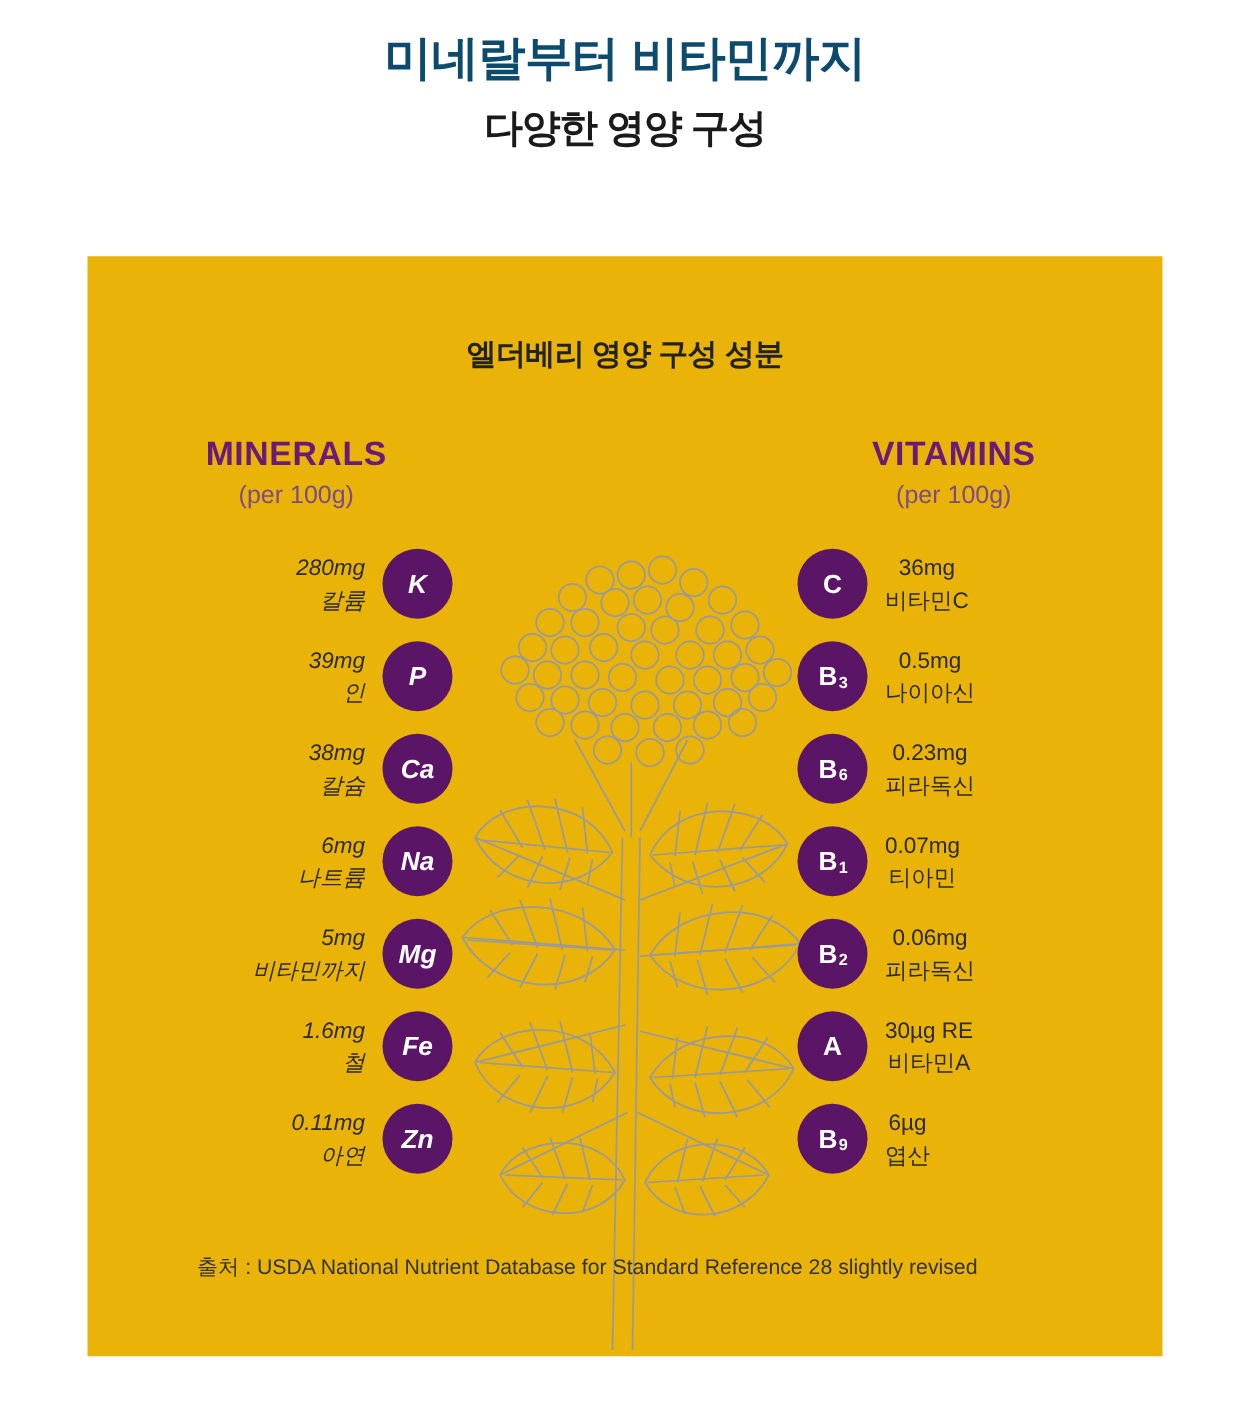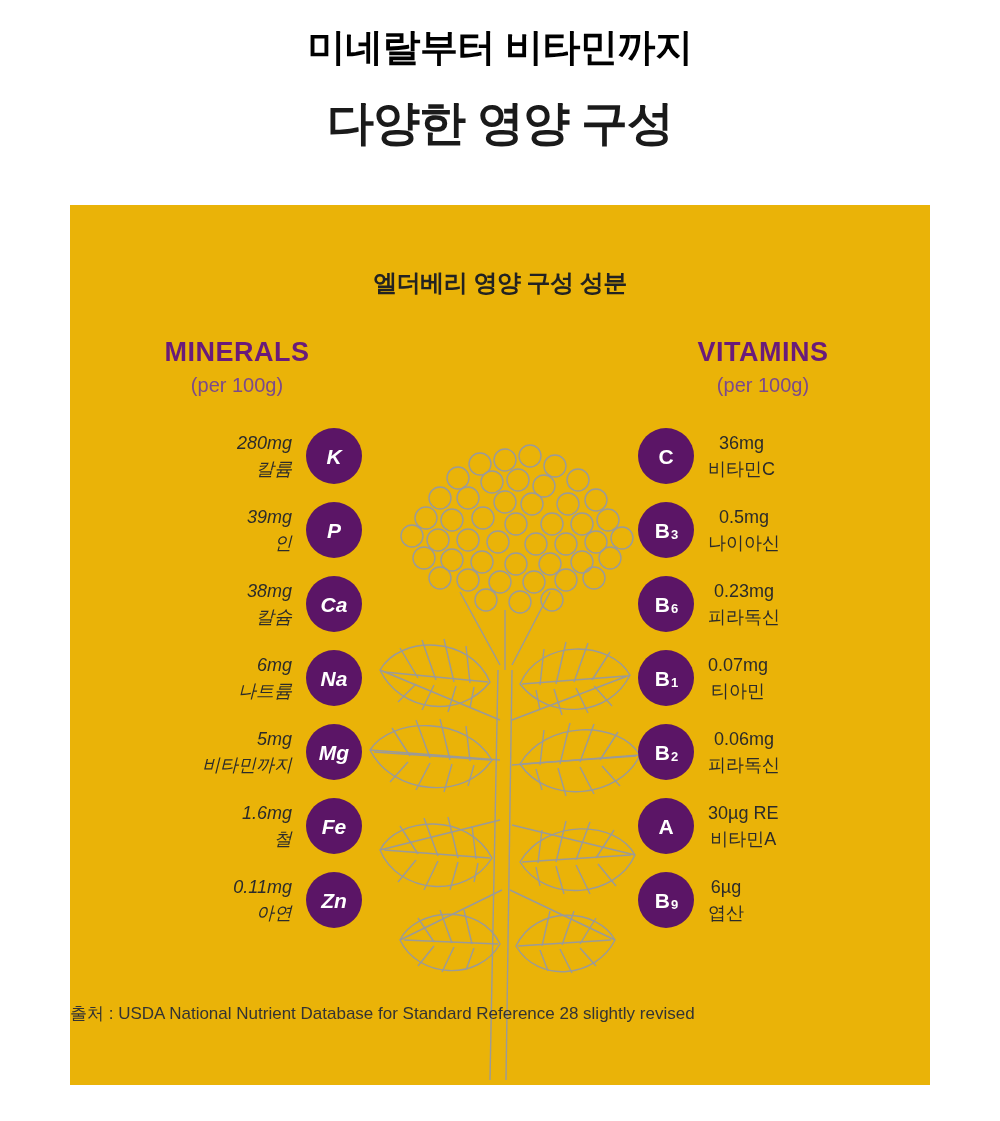"미네랄부터 비타민까지" .header-line1 { color: #000000 -> #0c4a6e }
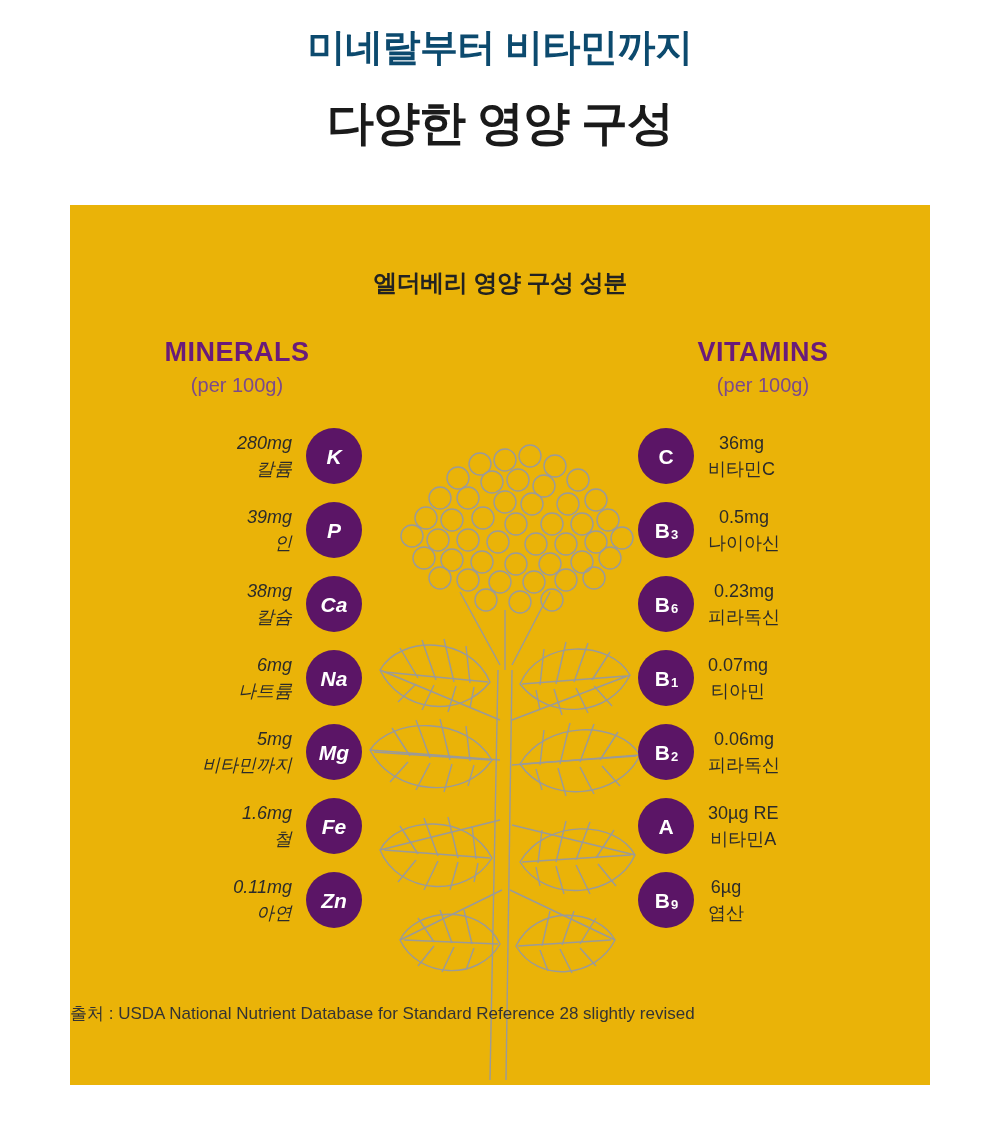"다양한 영양 구성" .header-line2 { font-size: 47px -> 31px; margin-top: 22px -> 12px }
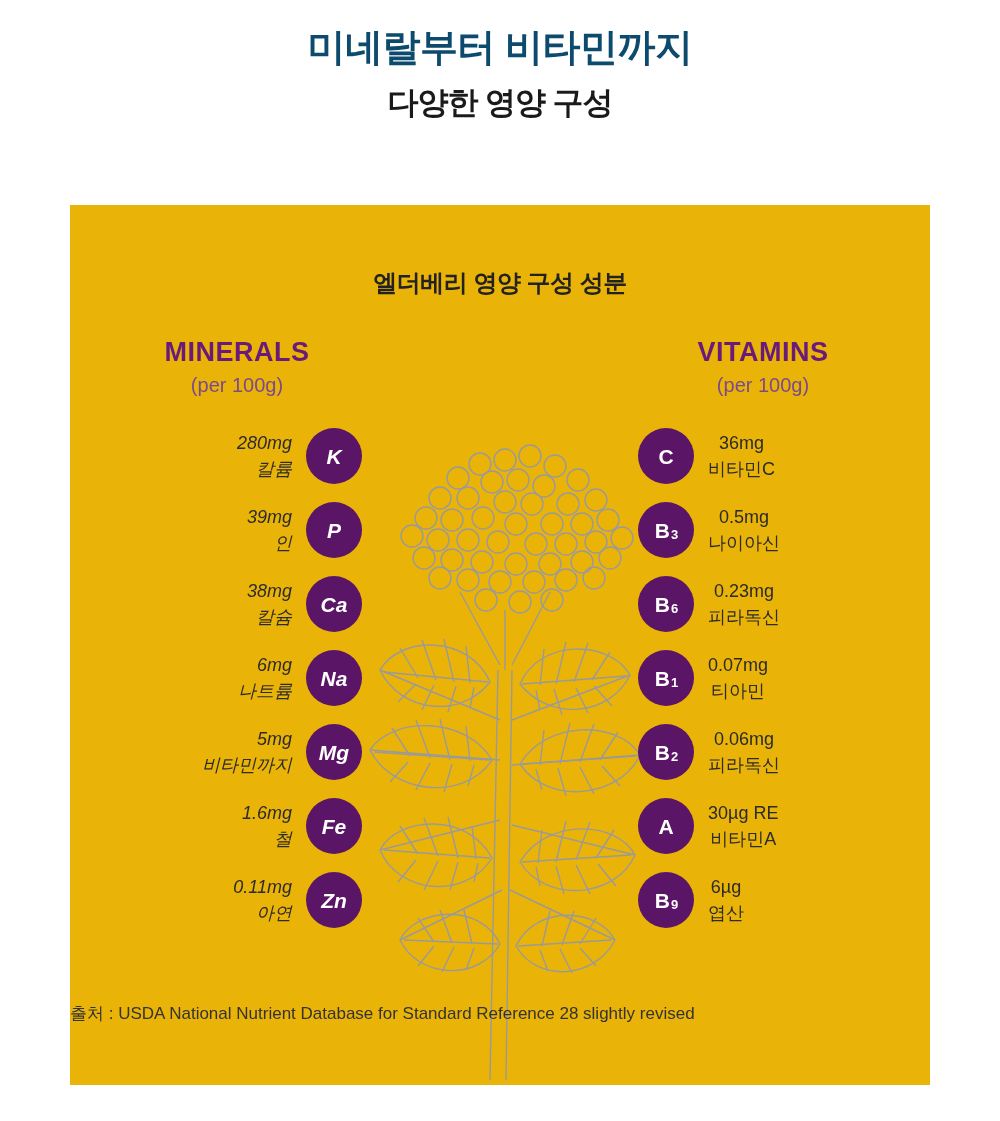"MINERALS" .columns { top: 132px -> 143px }
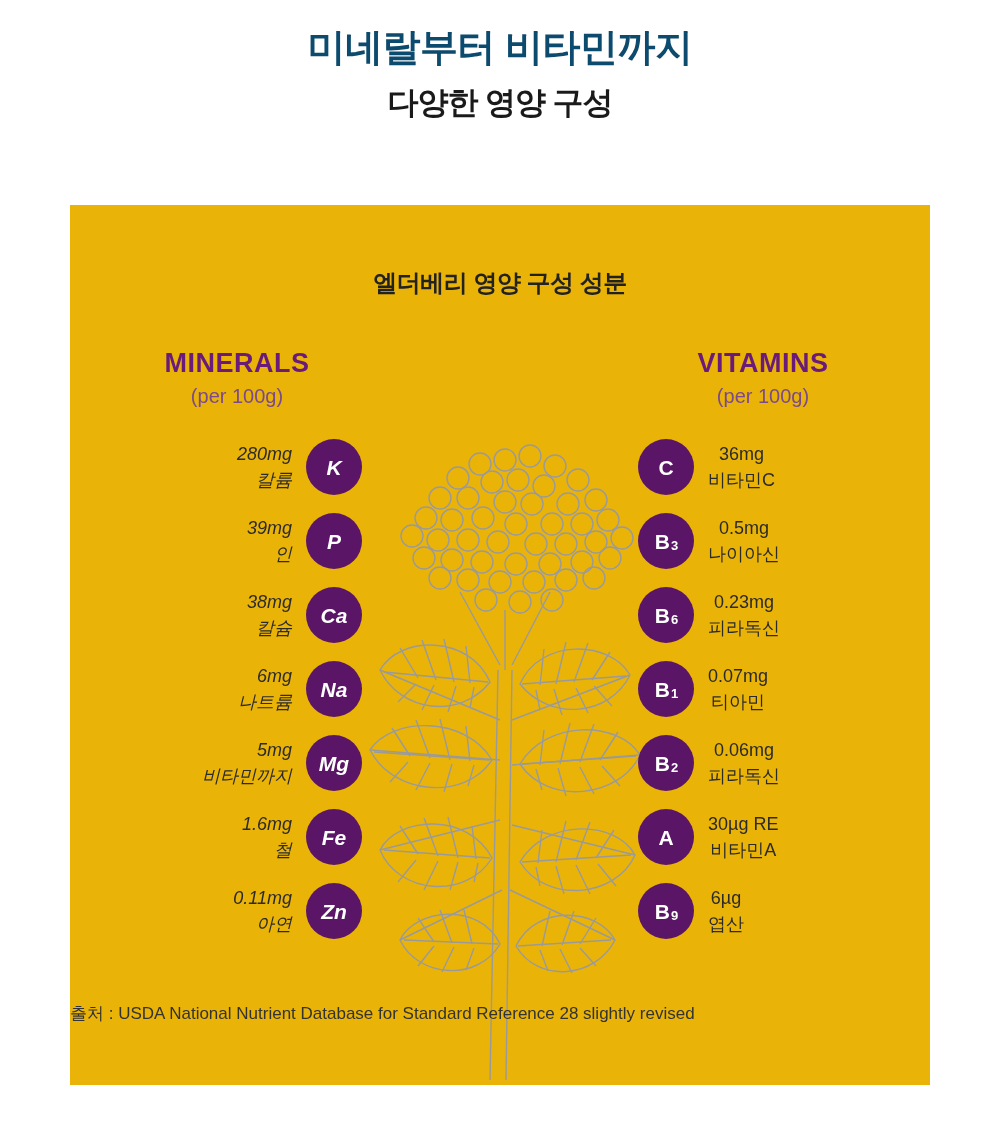"출처 : USDA National Nutrient" .source { text-align: left -> right }
